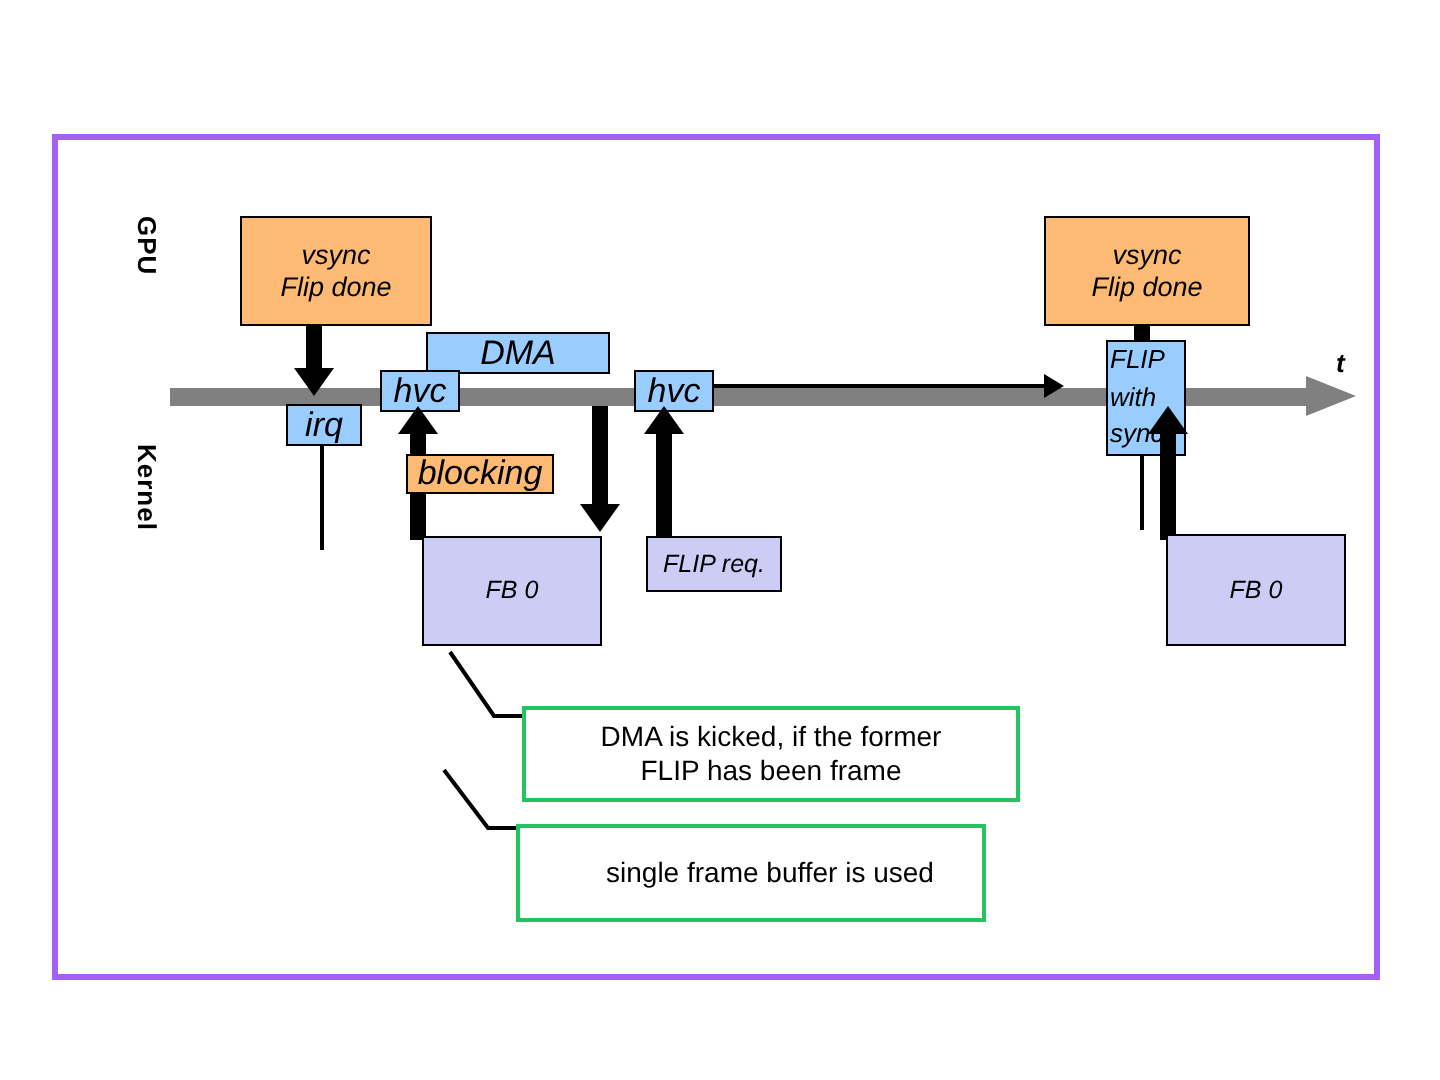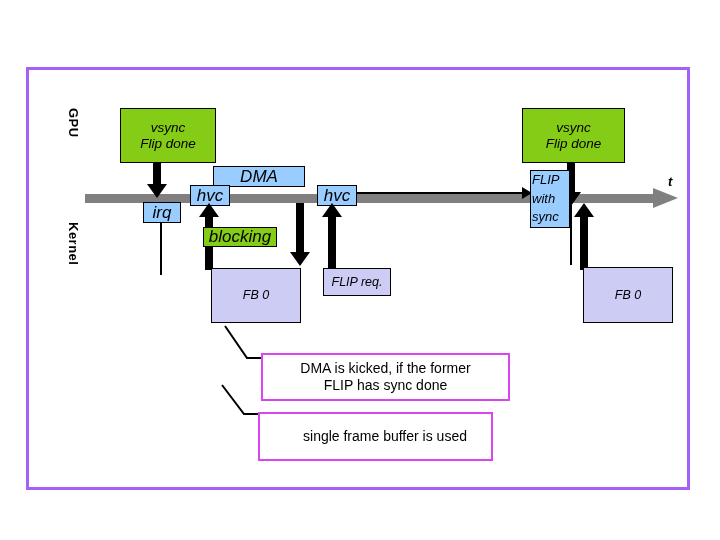"vsync" .box-white { background: #84cc16 -> #fdba74 }
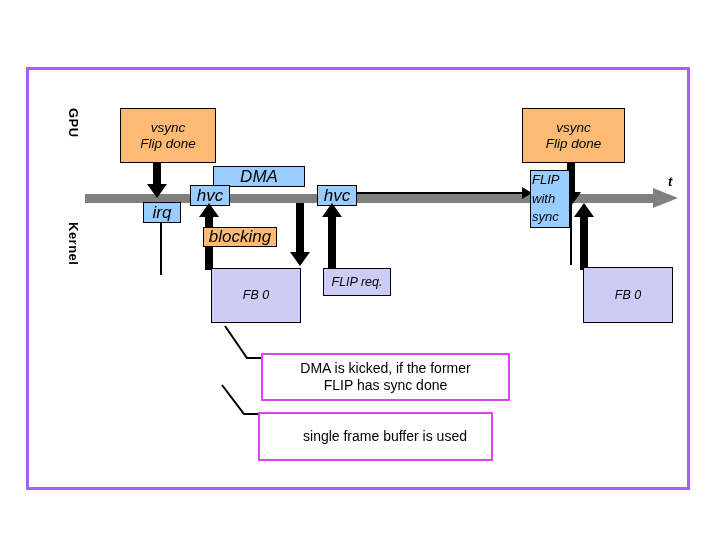"FLIP" .flipsync-box { margin-left: none -> 23px }
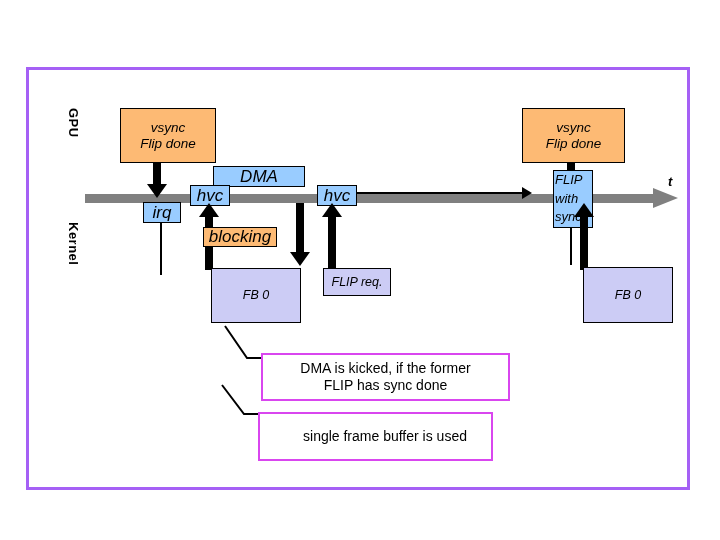"DMA is kicked, if the" .callout { border: 2px solid #d946ef -> 2px solid #22c55e }
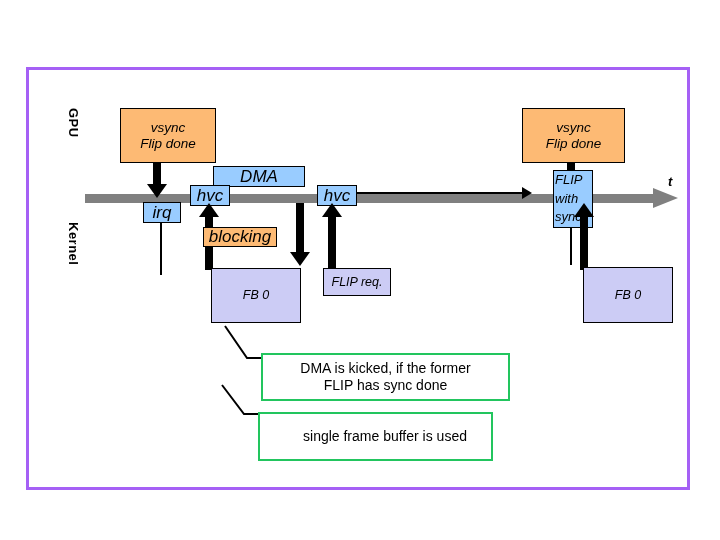"FLIP has sync done" span { text: sync done -> been frame }
